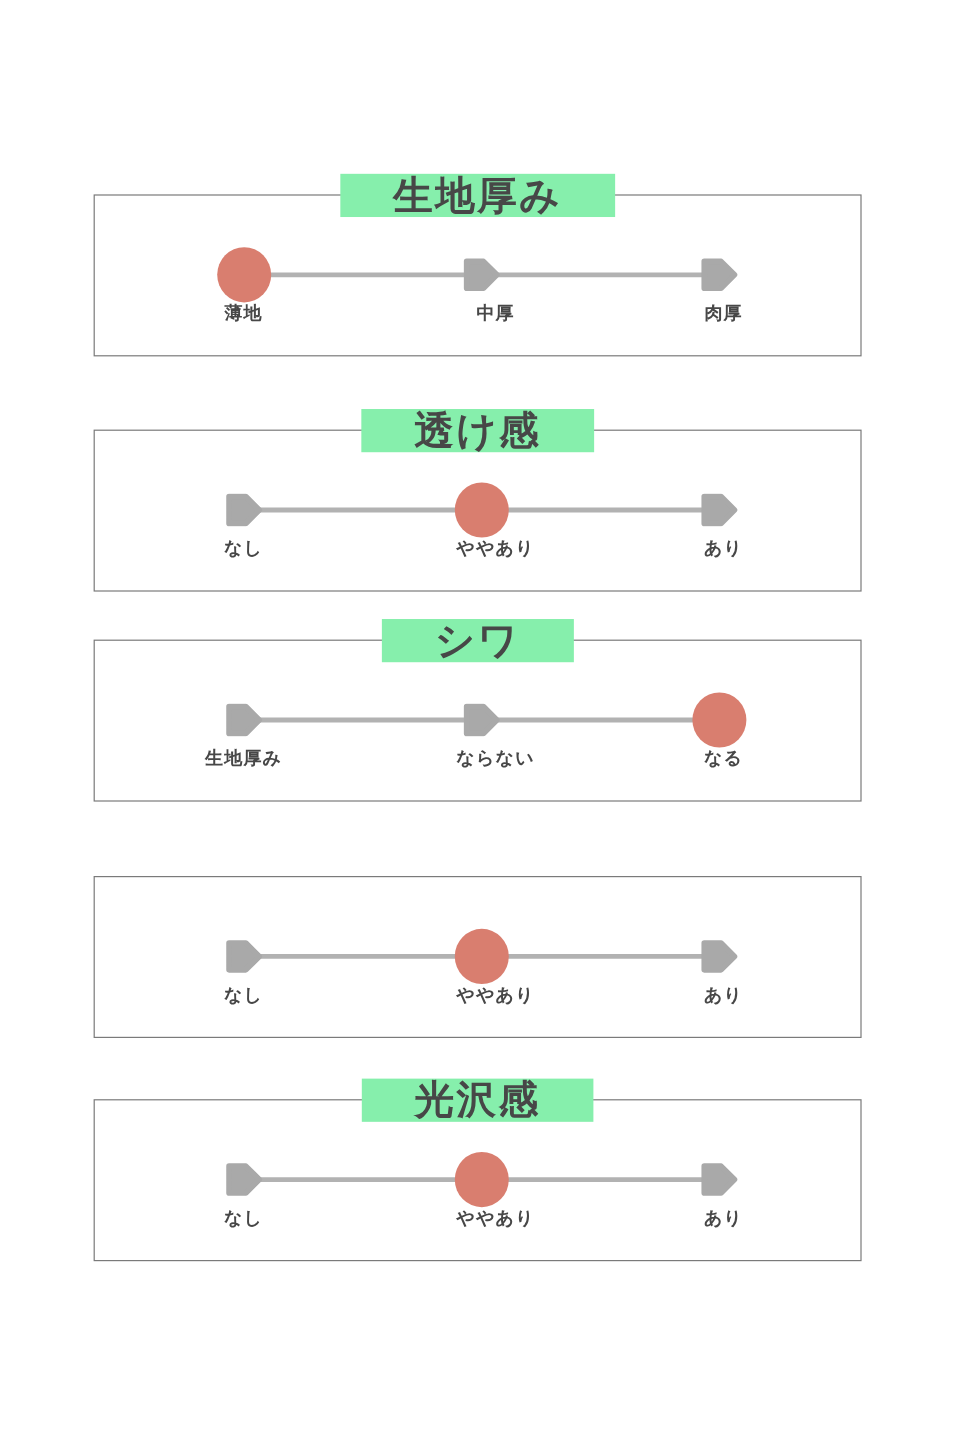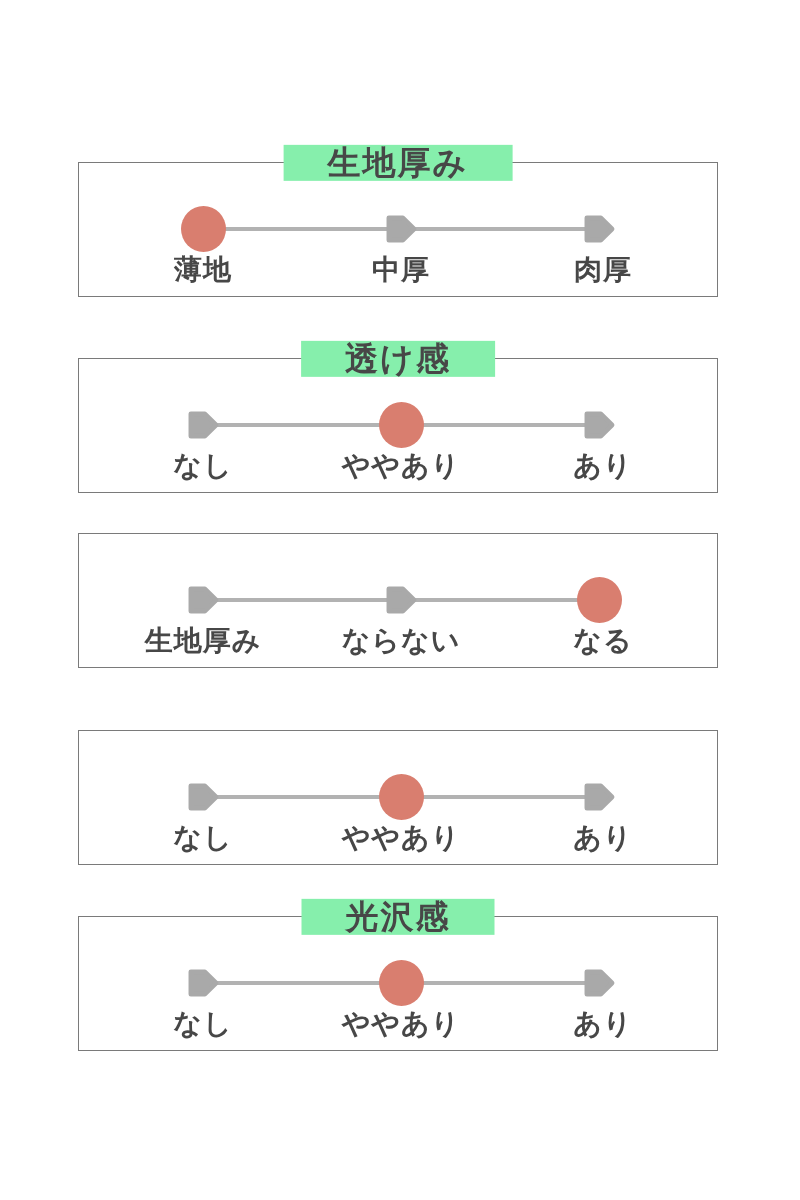"薄地" .opt { font-size: 28px -> 15px }
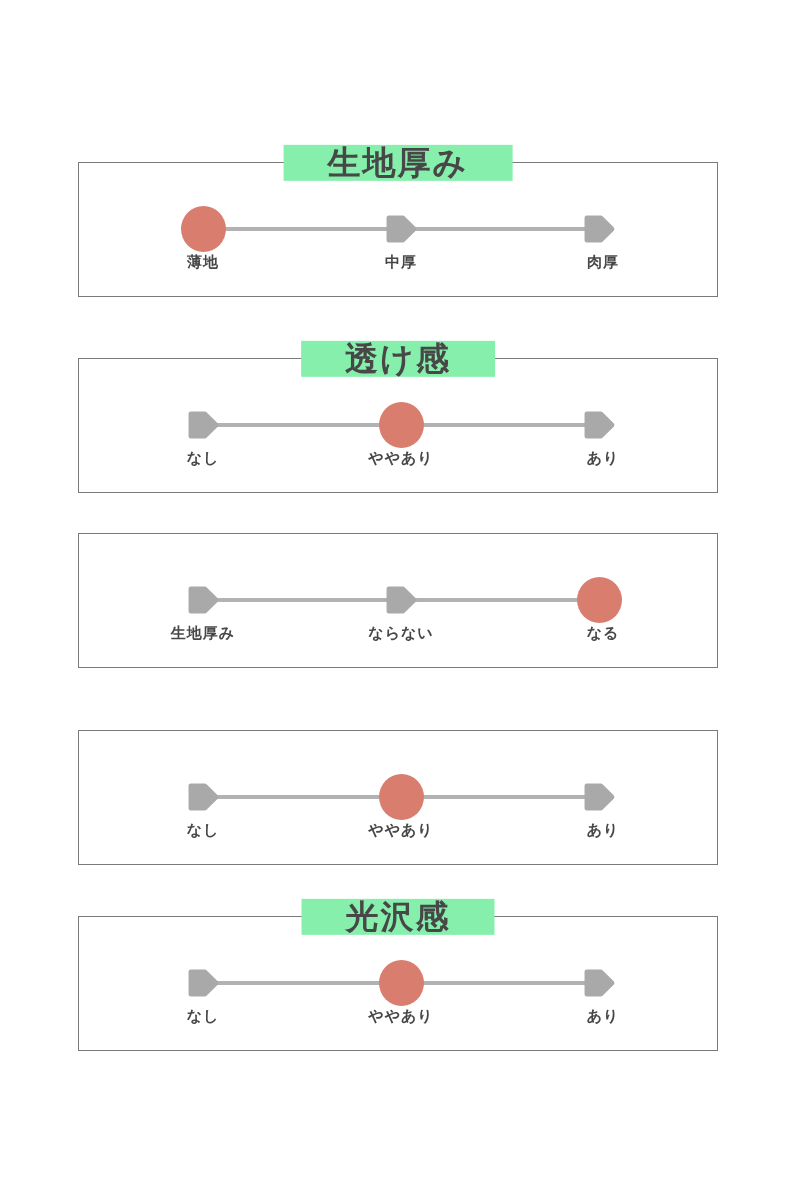"中厚" .opt.p2 { left: 322px -> 334px }
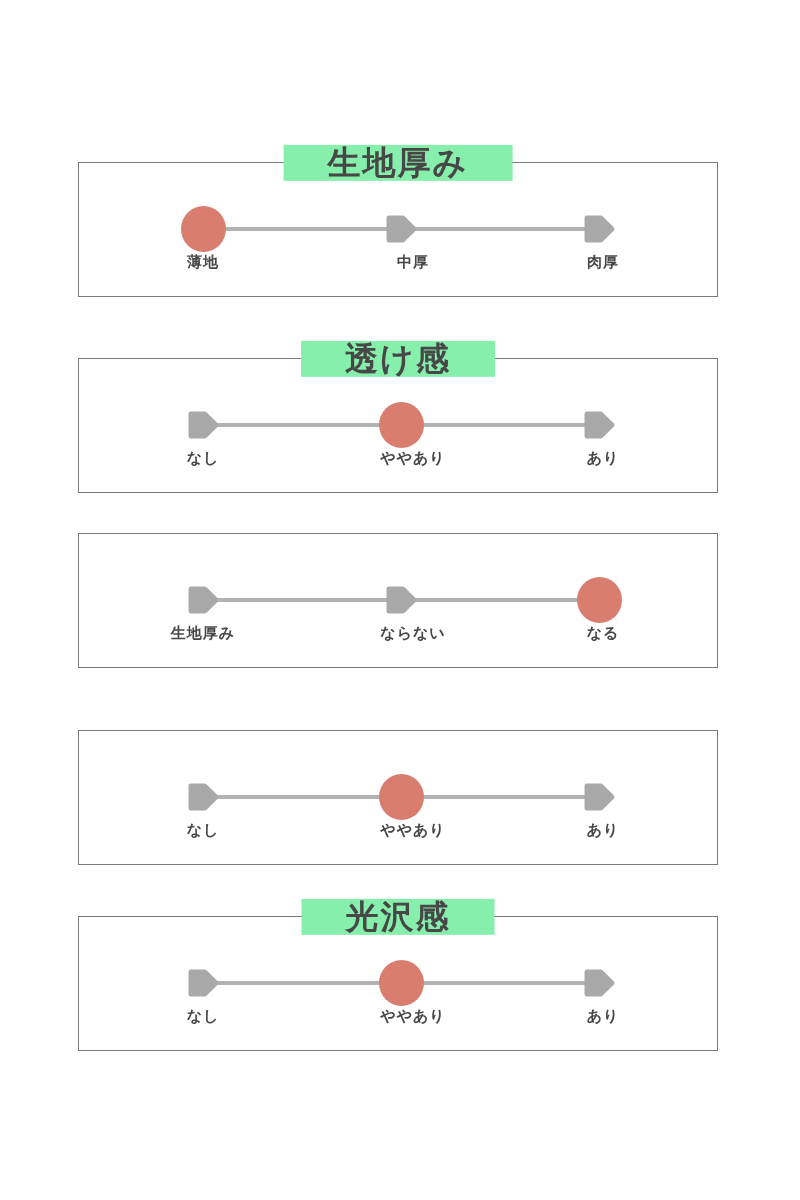"シワ" h2.panel-title { html: none -> <h2>シワ</h2> }
